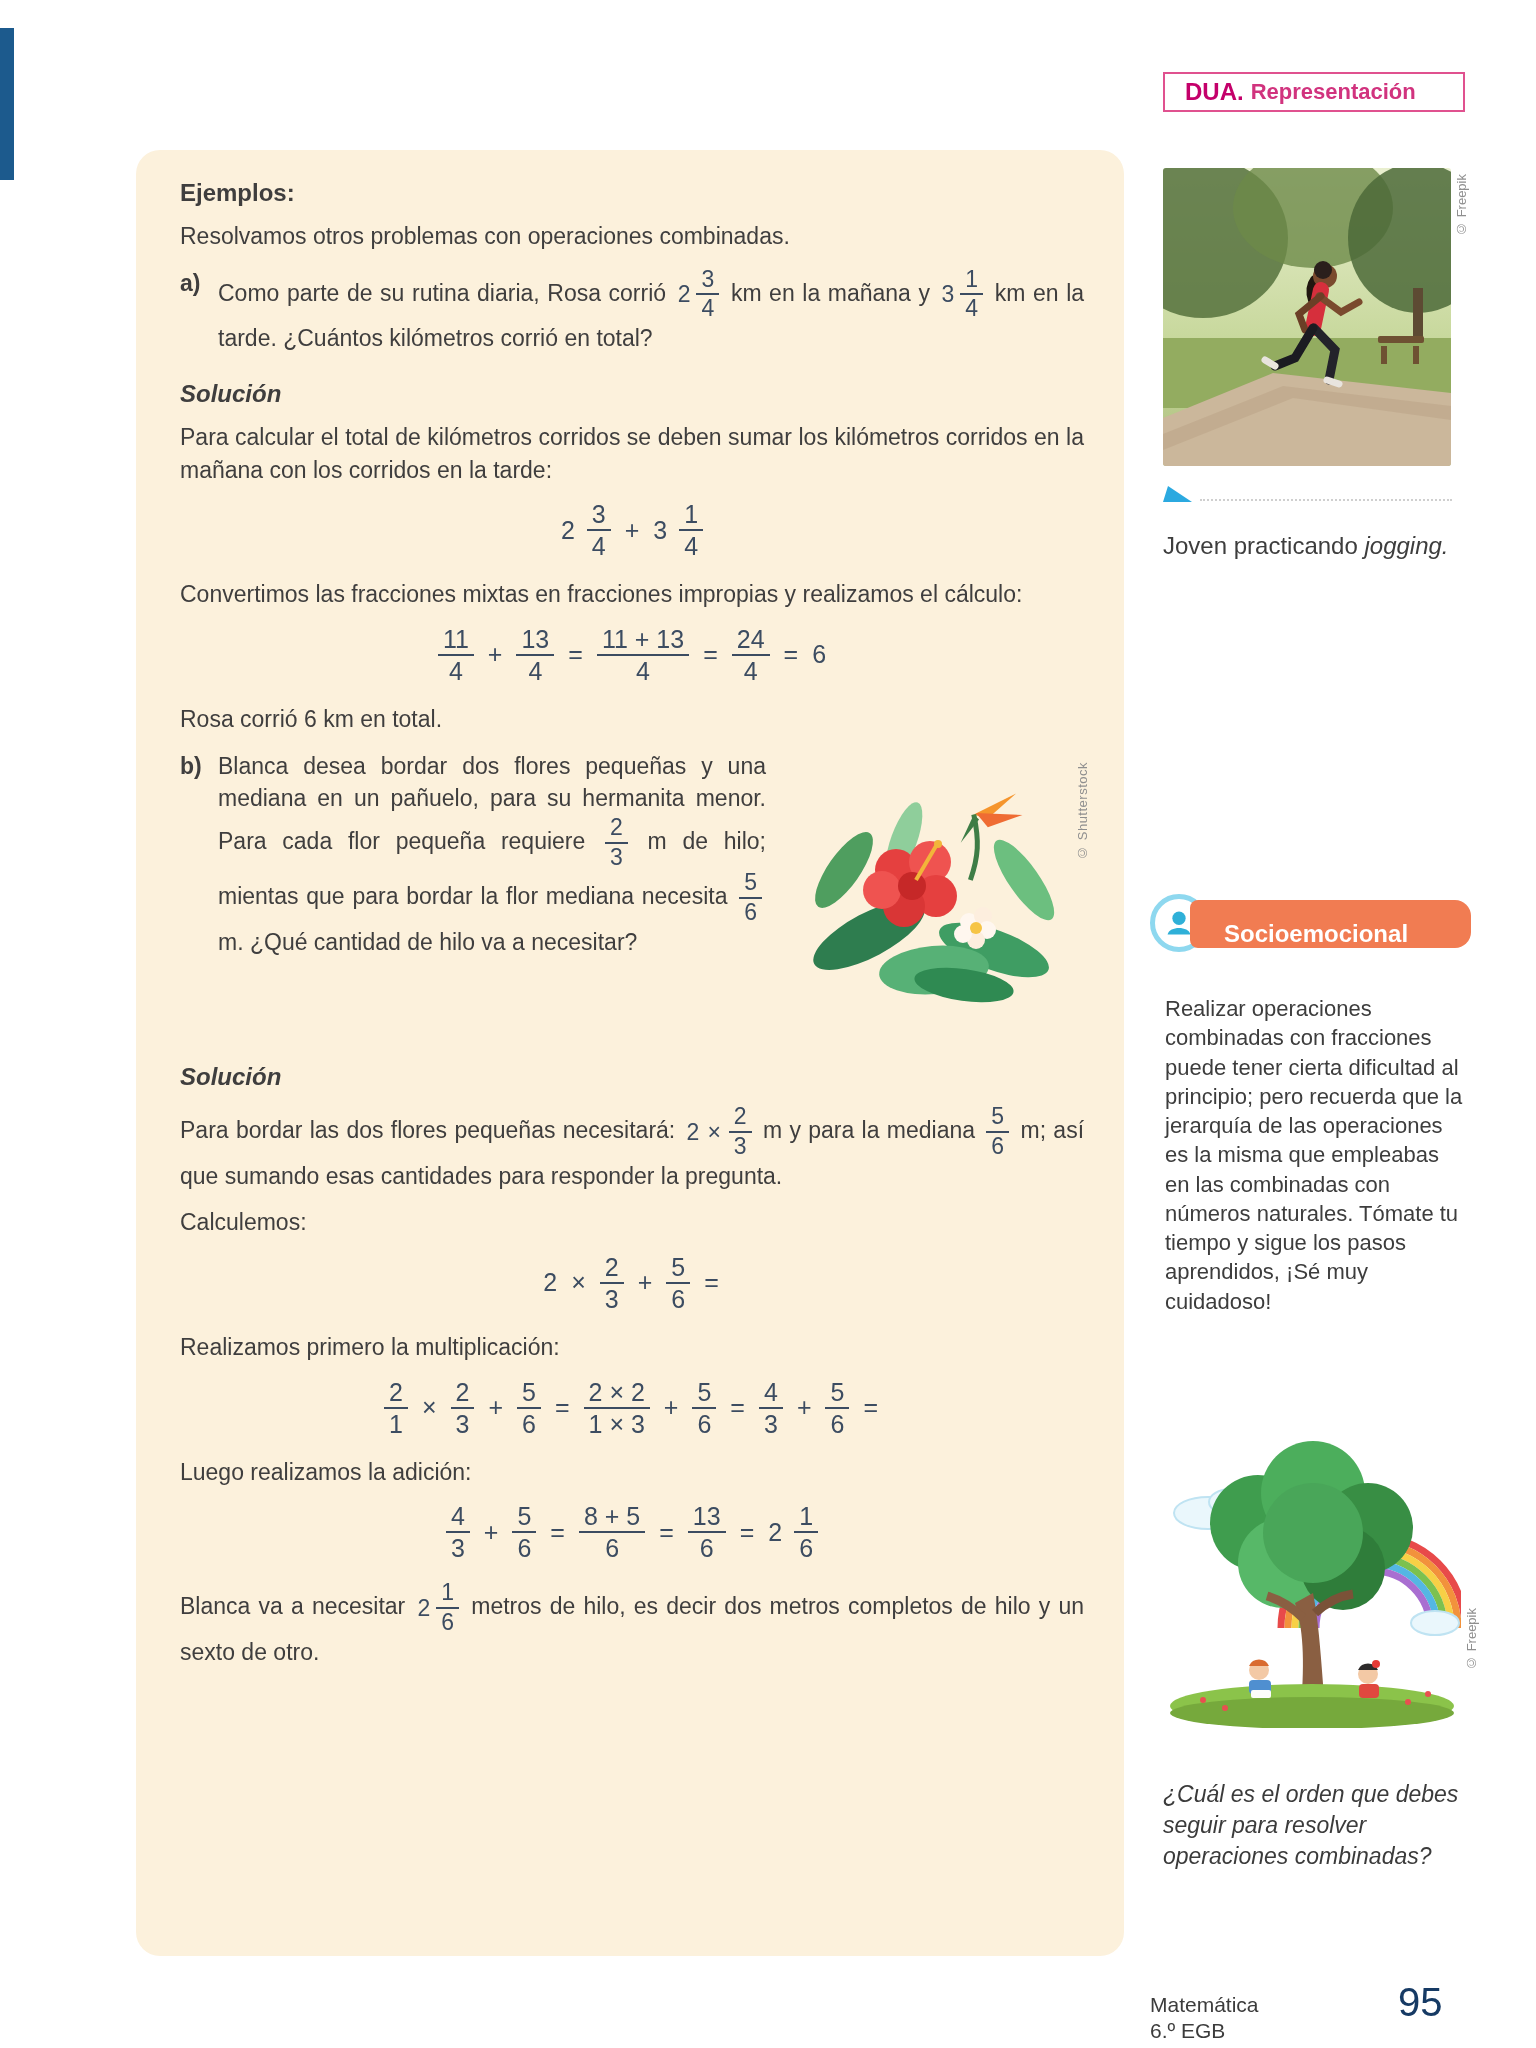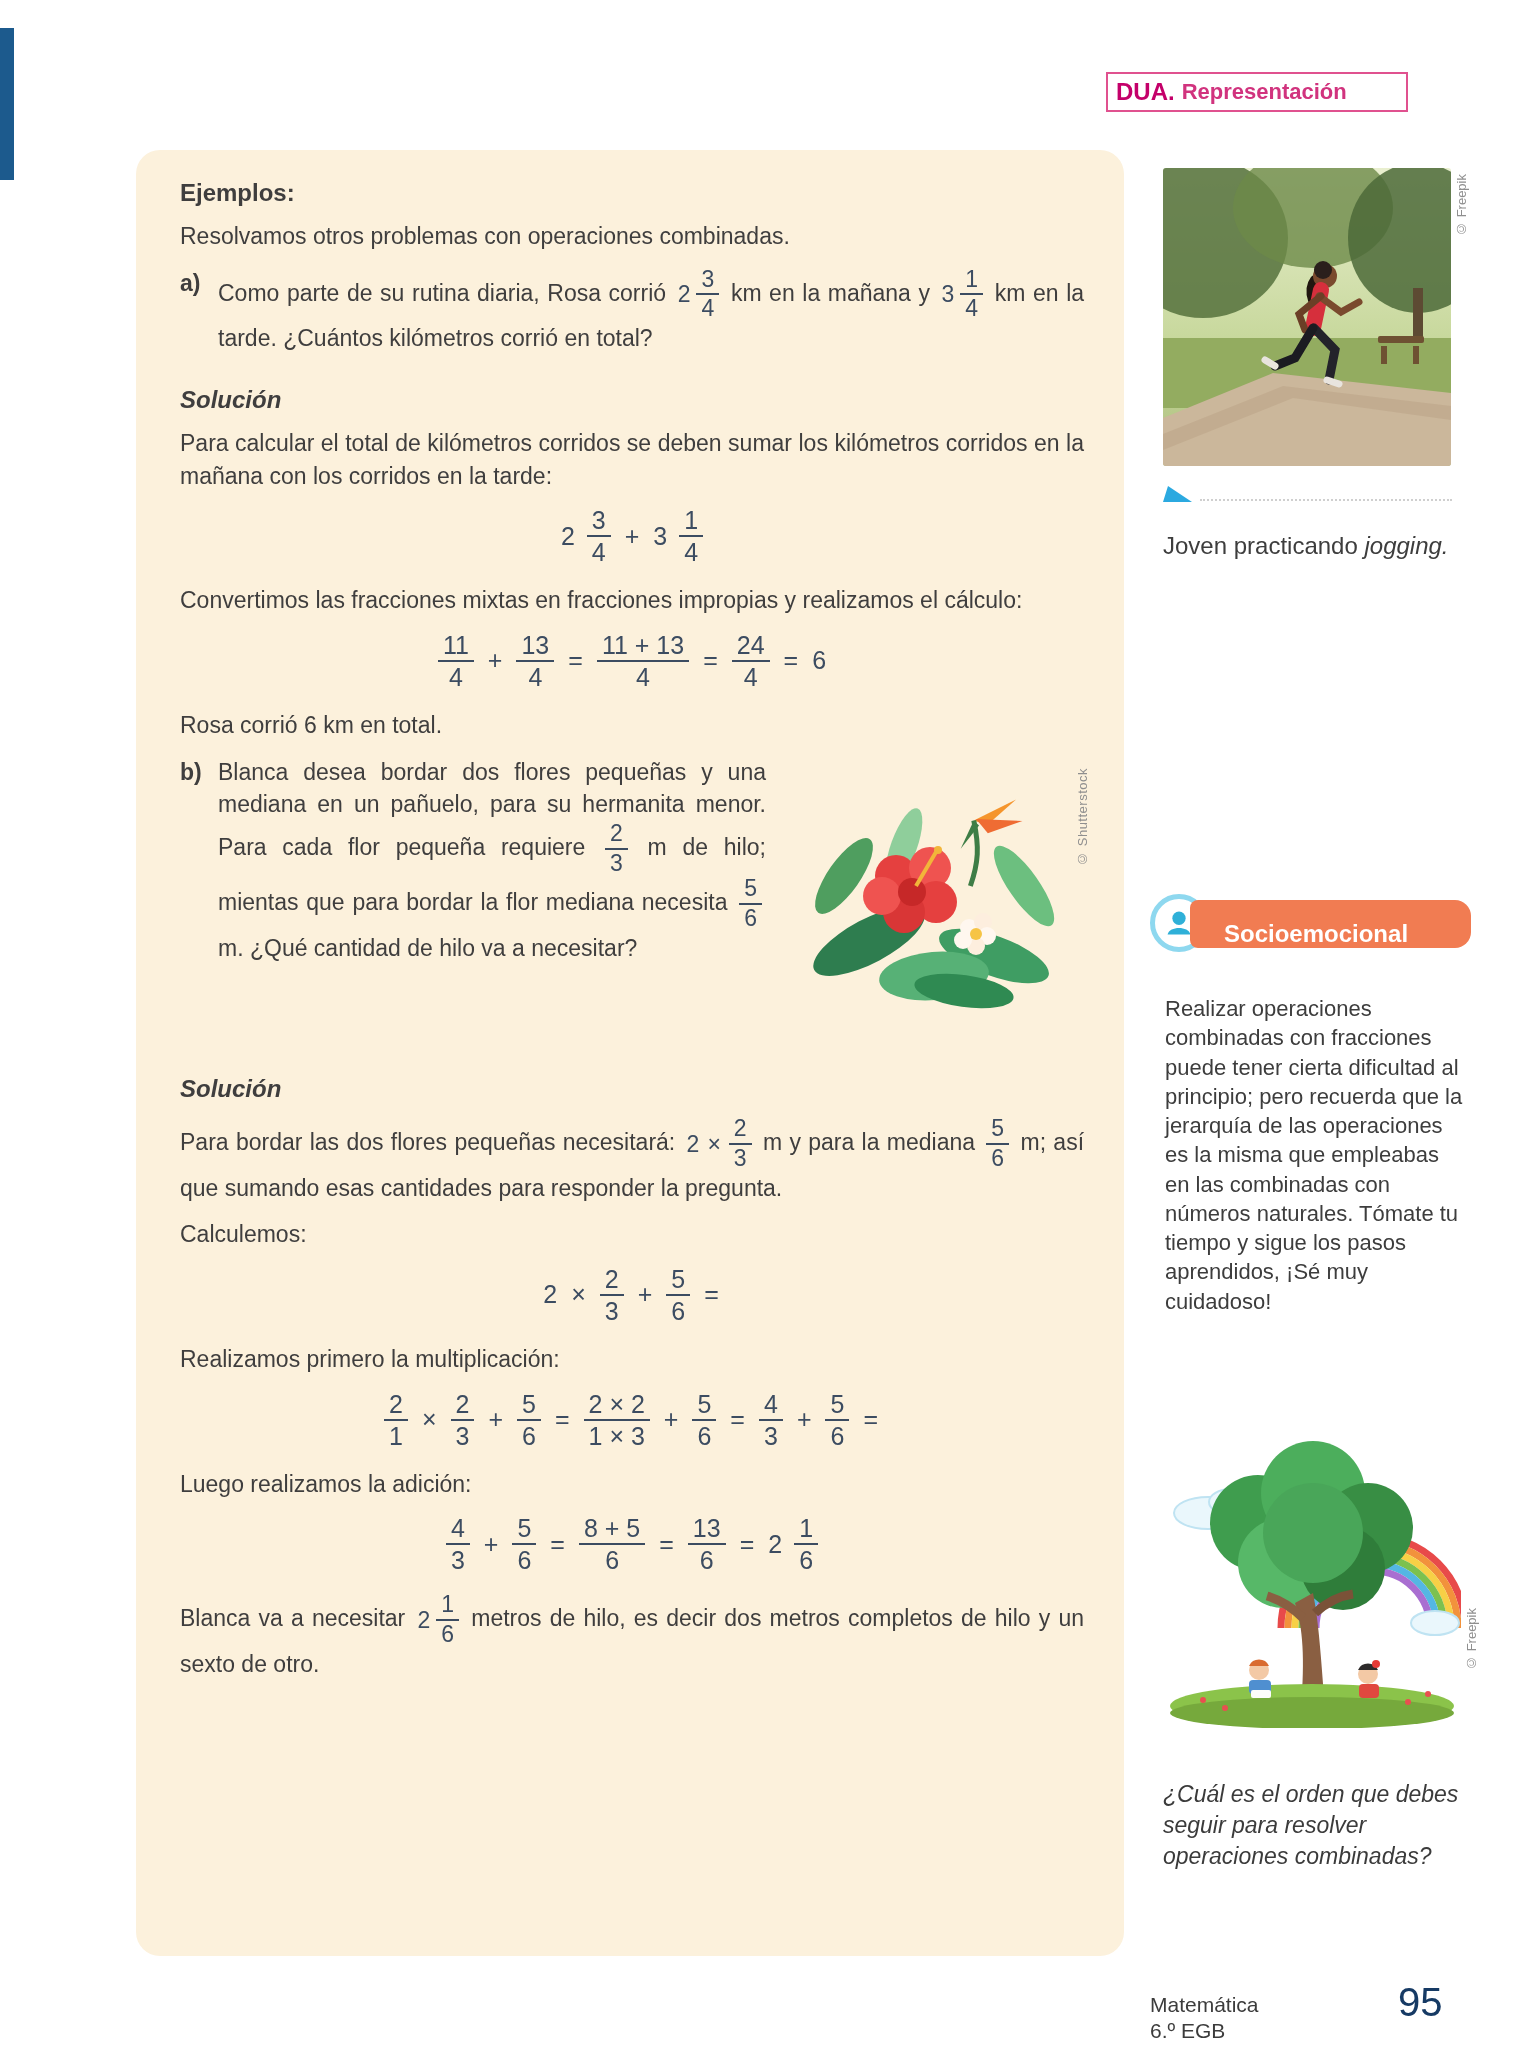"DUA." .dua-box { left: 1106px -> 1163px; padding-left: 8px -> 20px }
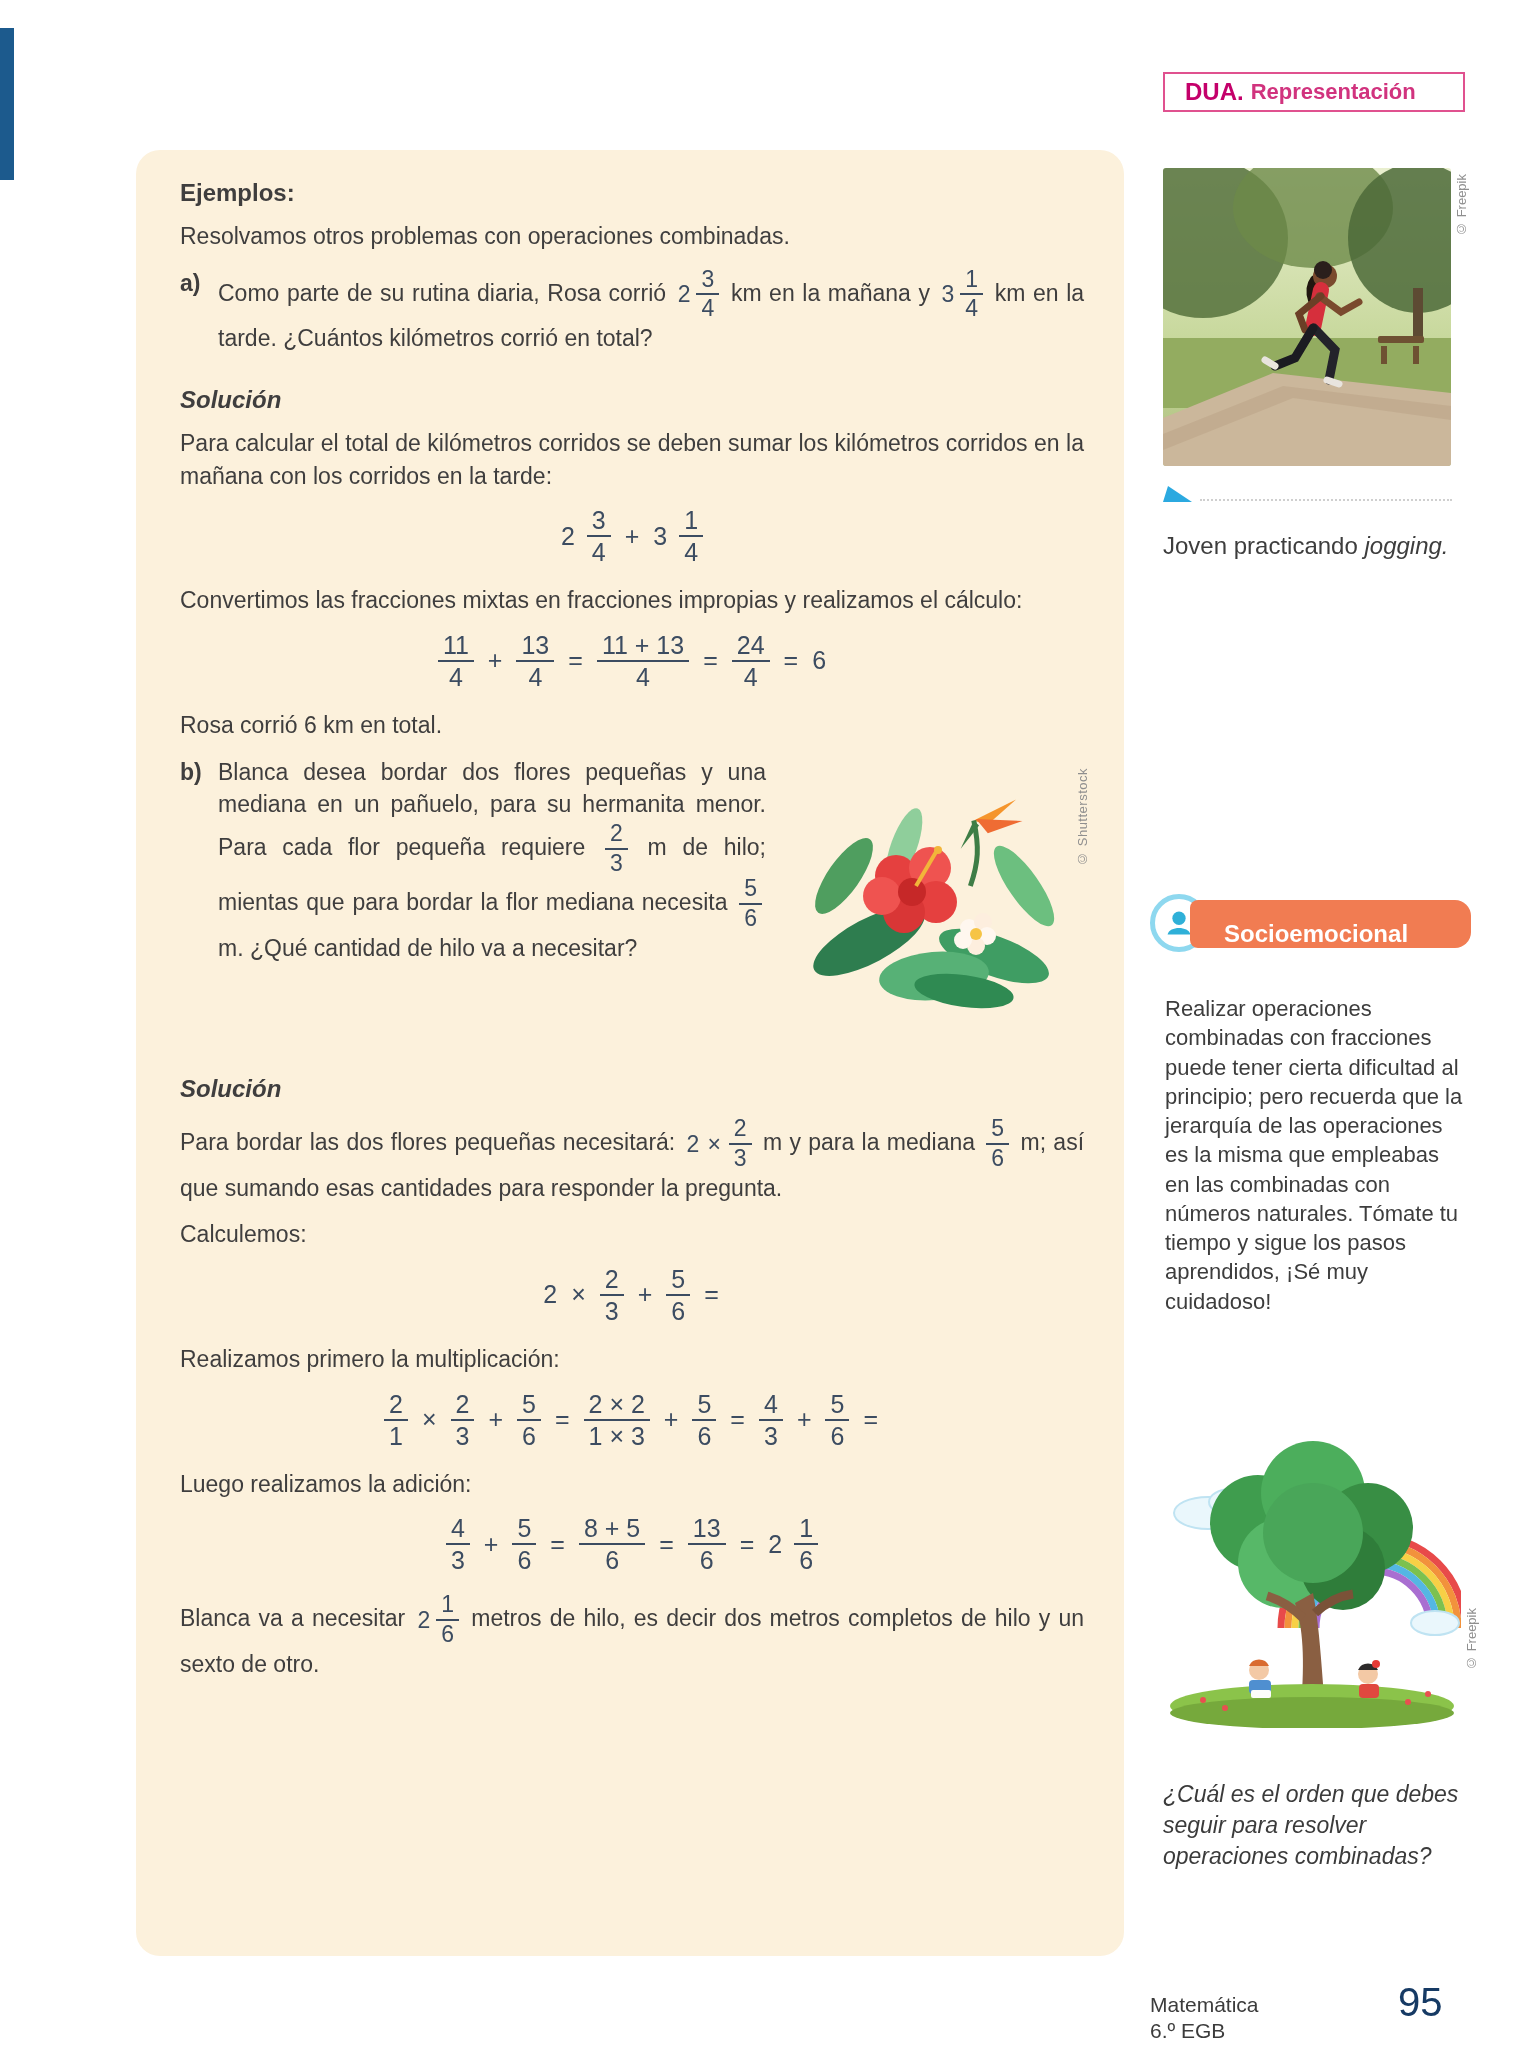"Solución" .solucion { margin: 28px 0 10px -> 22px 0 10px }
